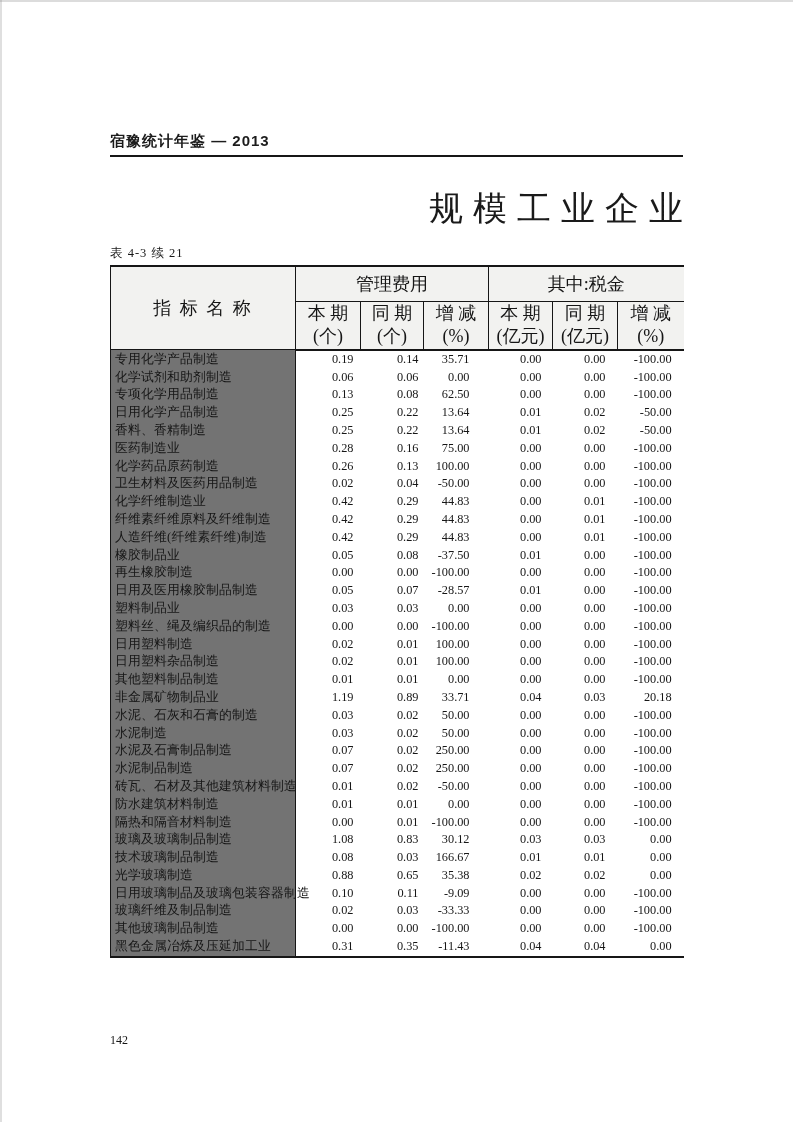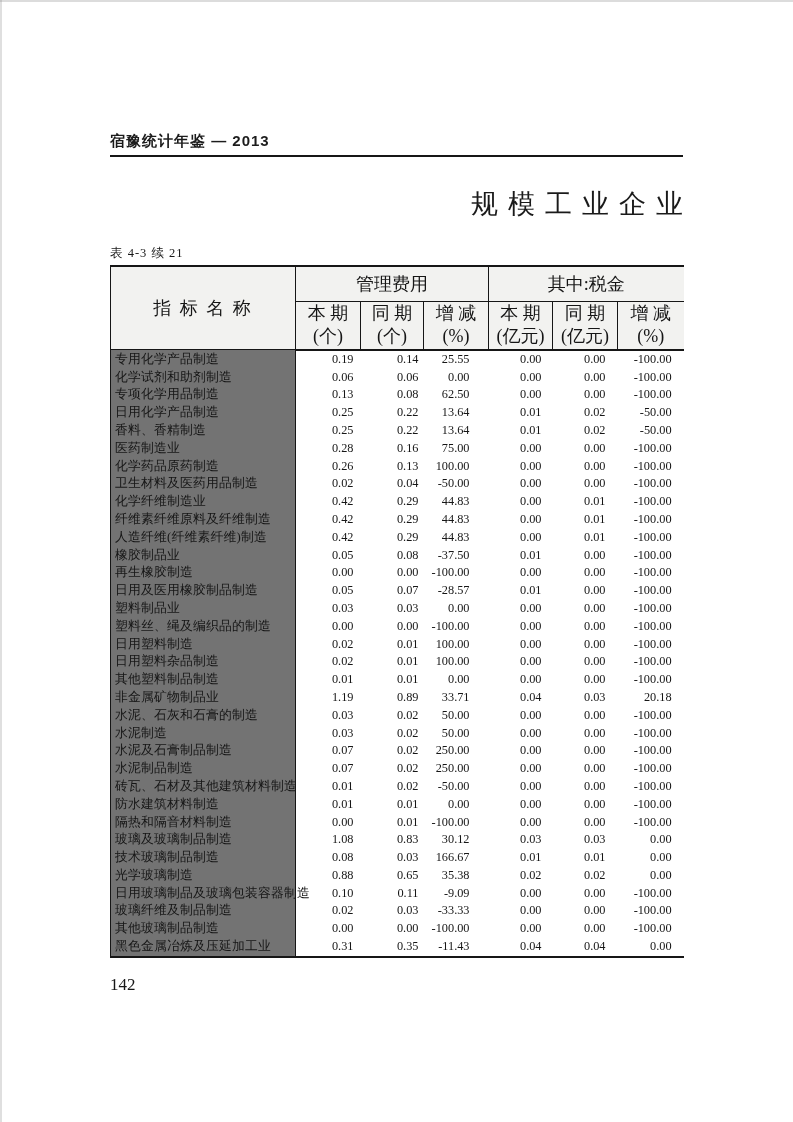"规模工业企业" .big-title { font-size: 27px -> 34px }
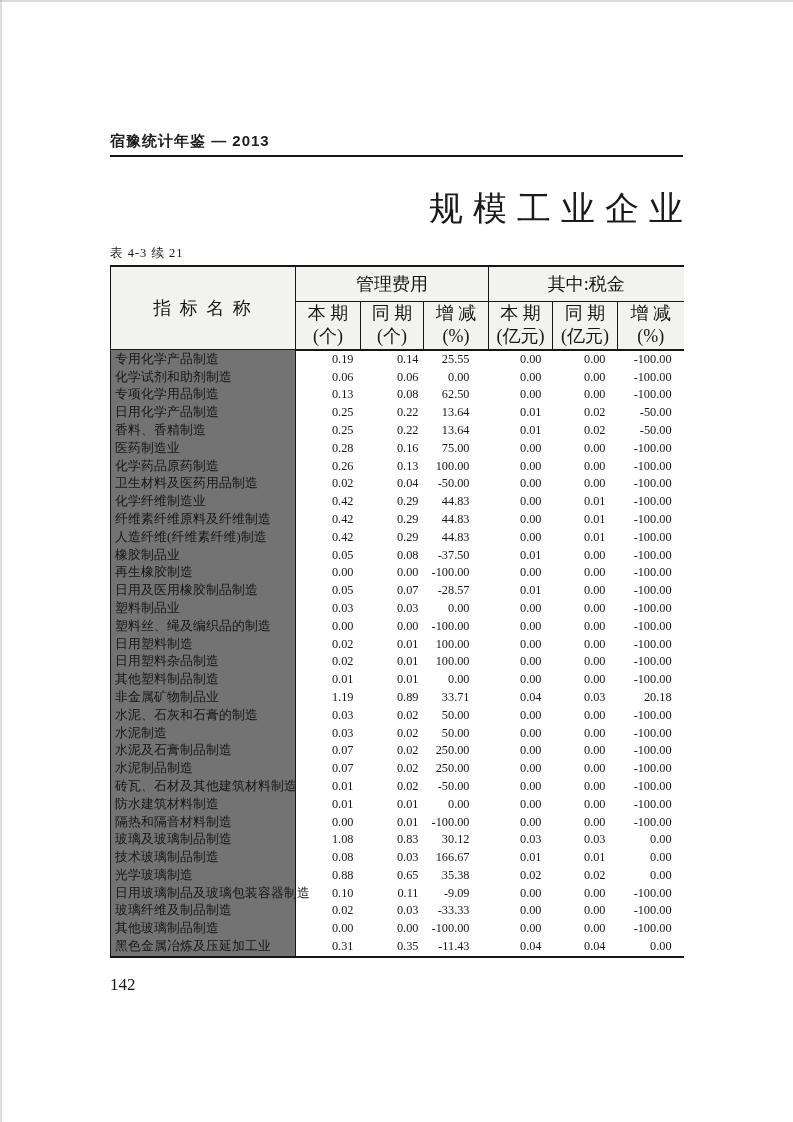"25.55" td.num { text: 25.55 -> 35.71 }
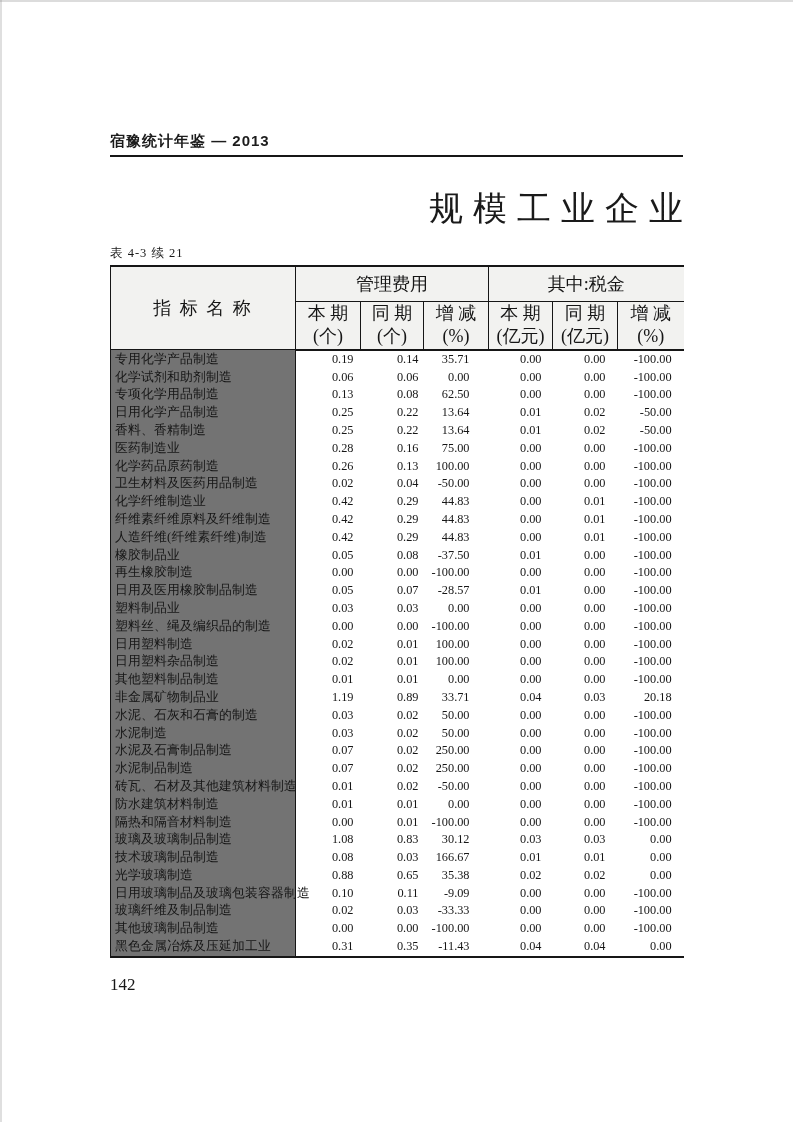"142" .pageno { font-size: 17px -> 12px; top: 975px -> 1033px }
